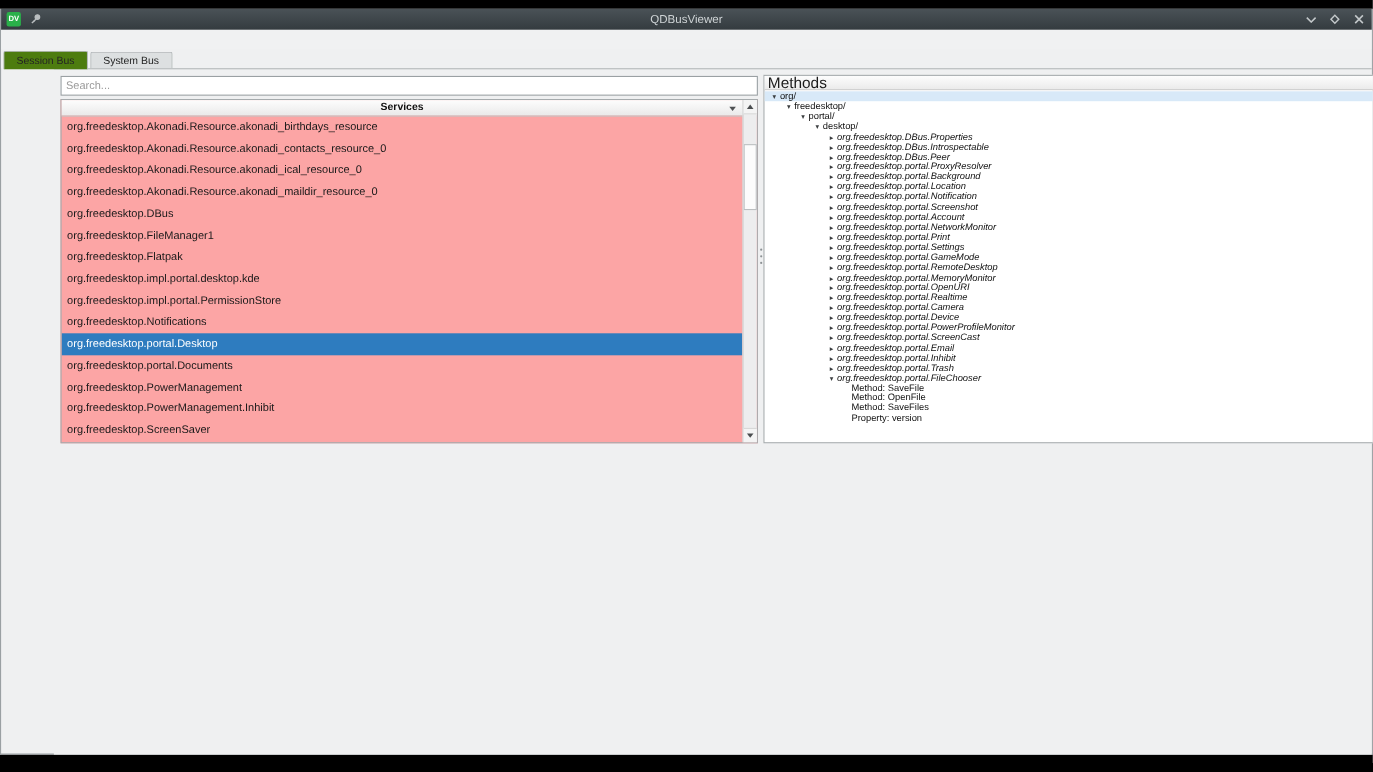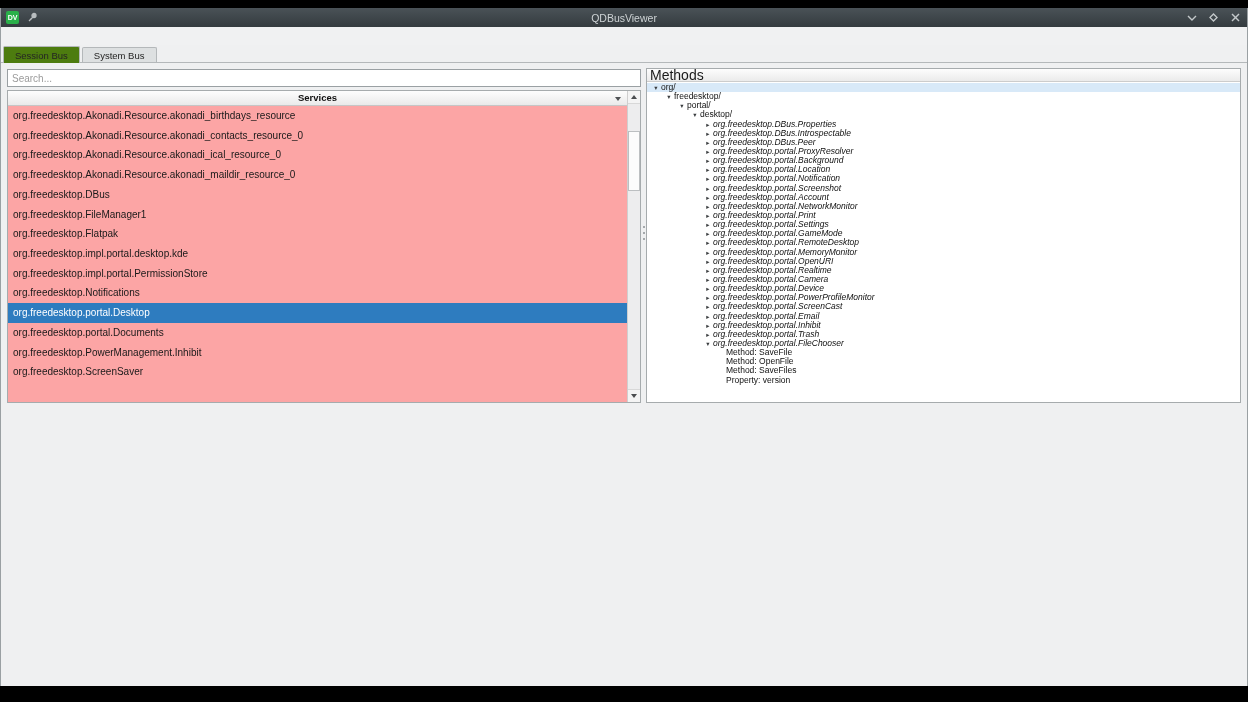"Search..." .content { margin-left: none -> 48px }
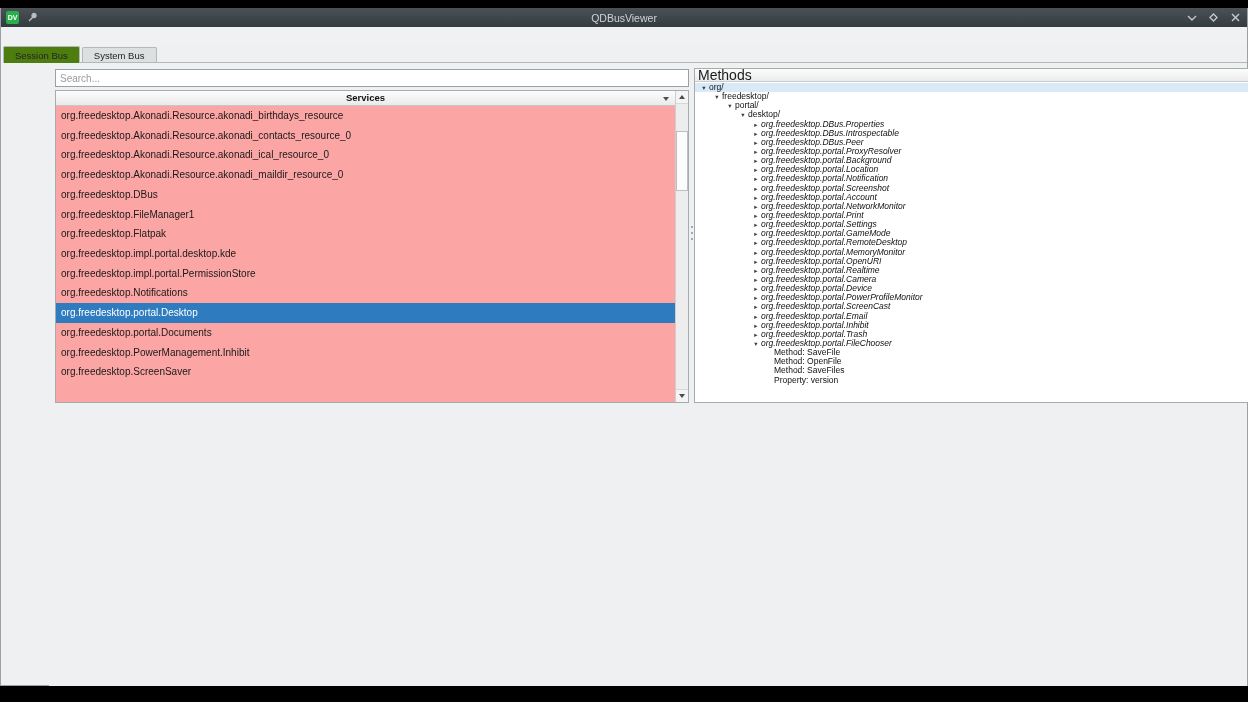"org.freedesktop.PowerManagement" div.svc-row { html: none -> <div>org.freedesktop.PowerManagement</div> }
